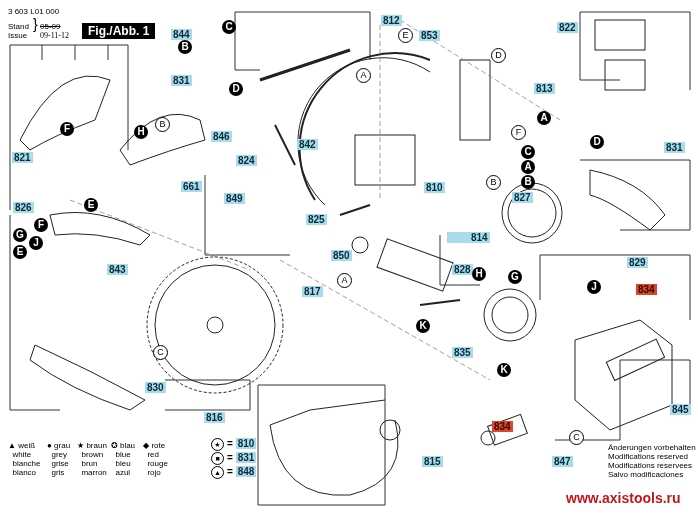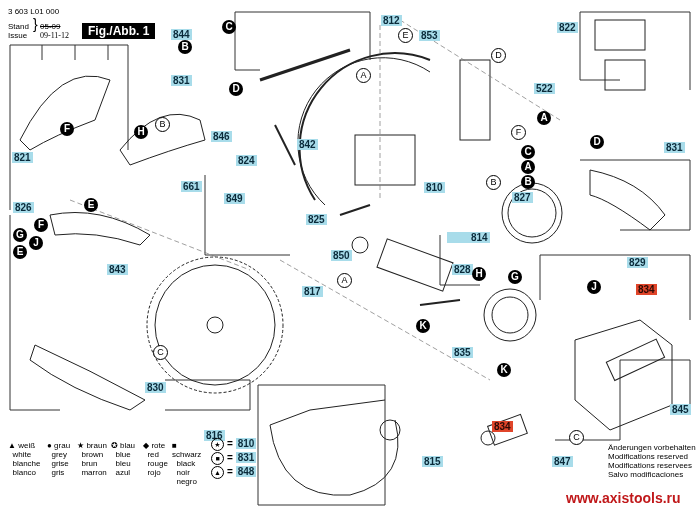"522" div.tag { text: 522 -> 813 }
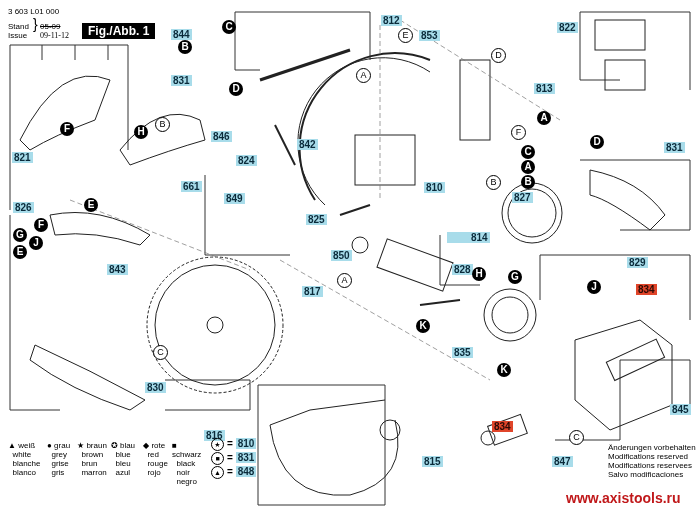"816" div.tag { margin-top: 18px -> none }
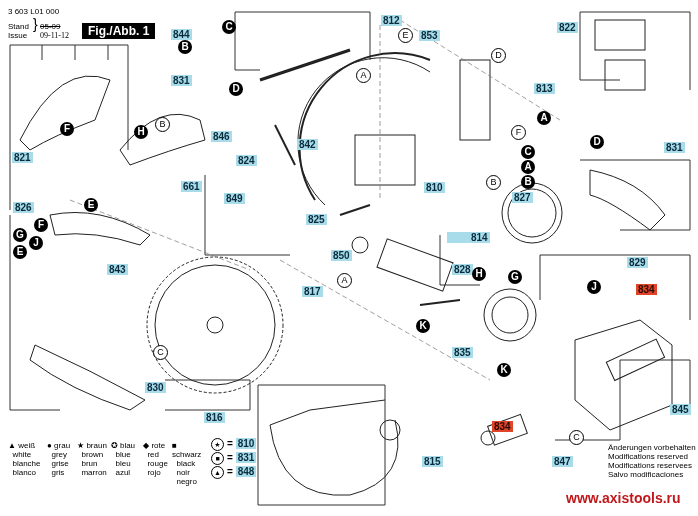"■ schwarz" div.col { html: <div> <span>■</span> <span>schwarz</span><br> &nbsp;&nbsp;<span>black</span><br> &nbsp;&nbsp;<span>noir</span><br> &nbsp;&nbsp;<span>negro</span> </div> -> none }
